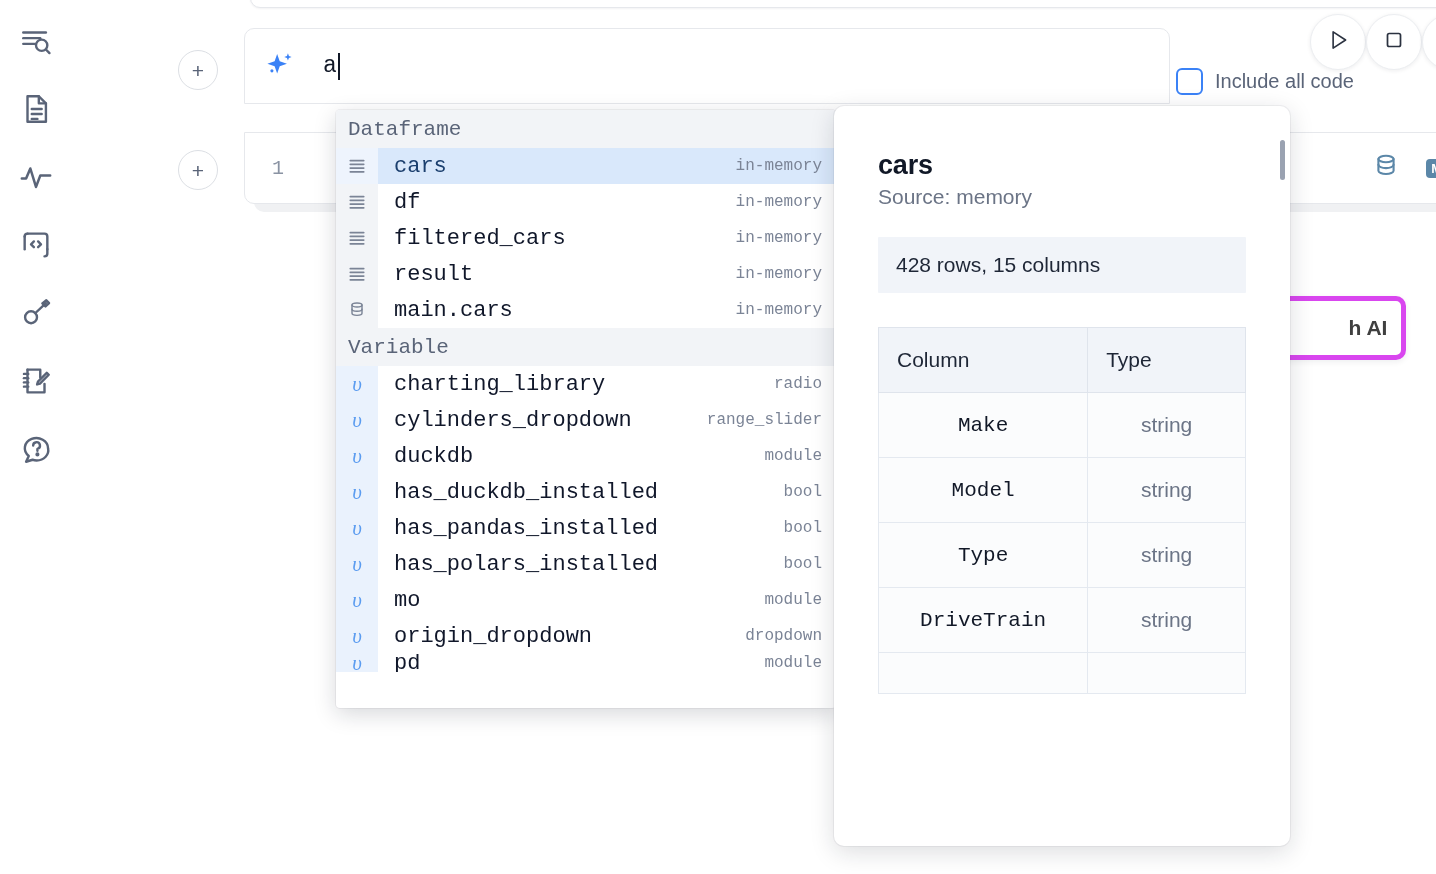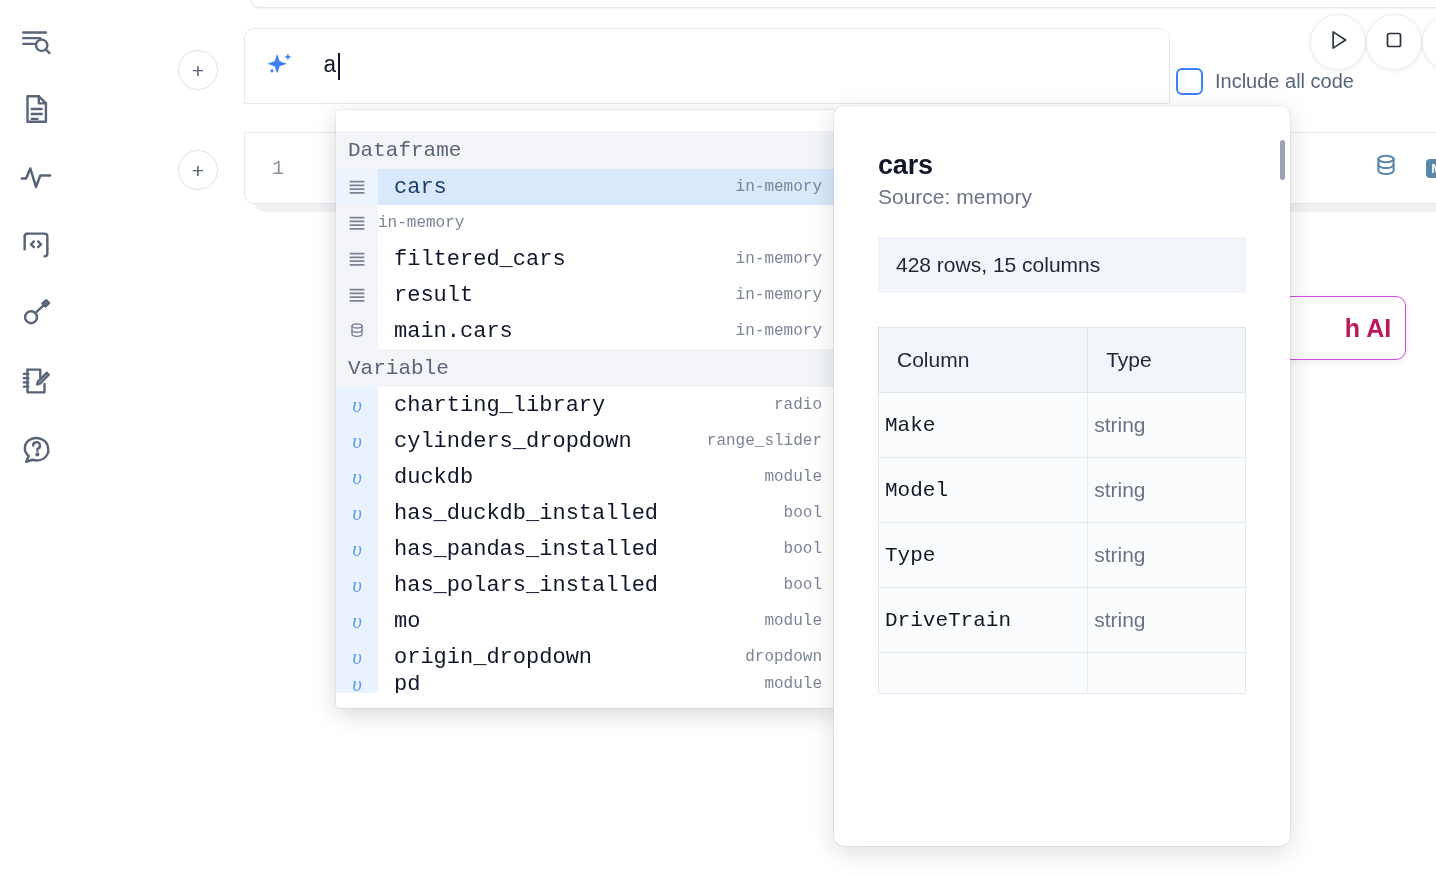"Dataframe" .ac-scroll { margin-top: 21px -> none }
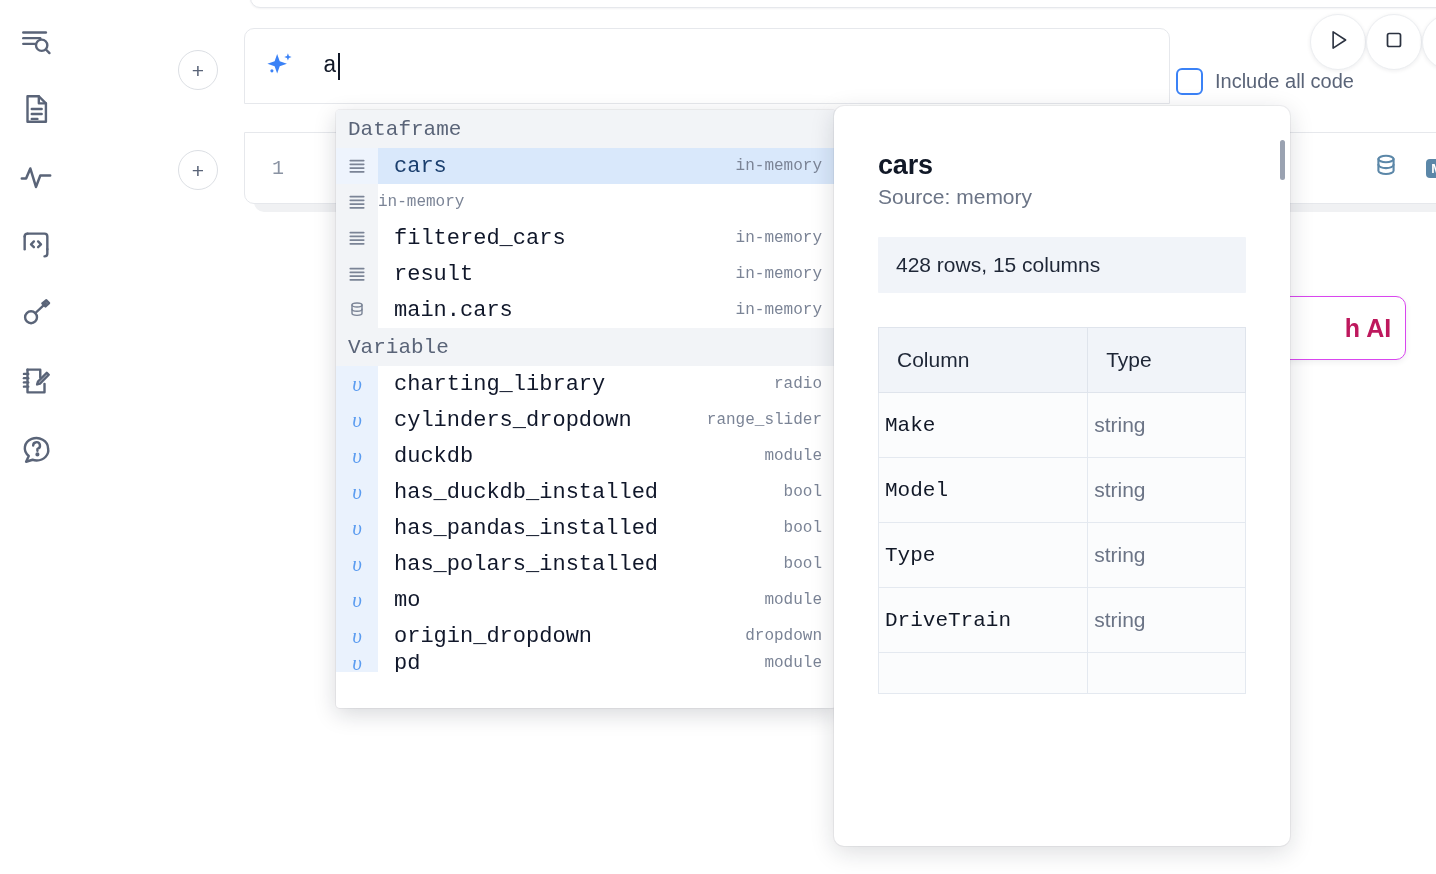"df" span.ac-label { html: none -> <span>df</span> }
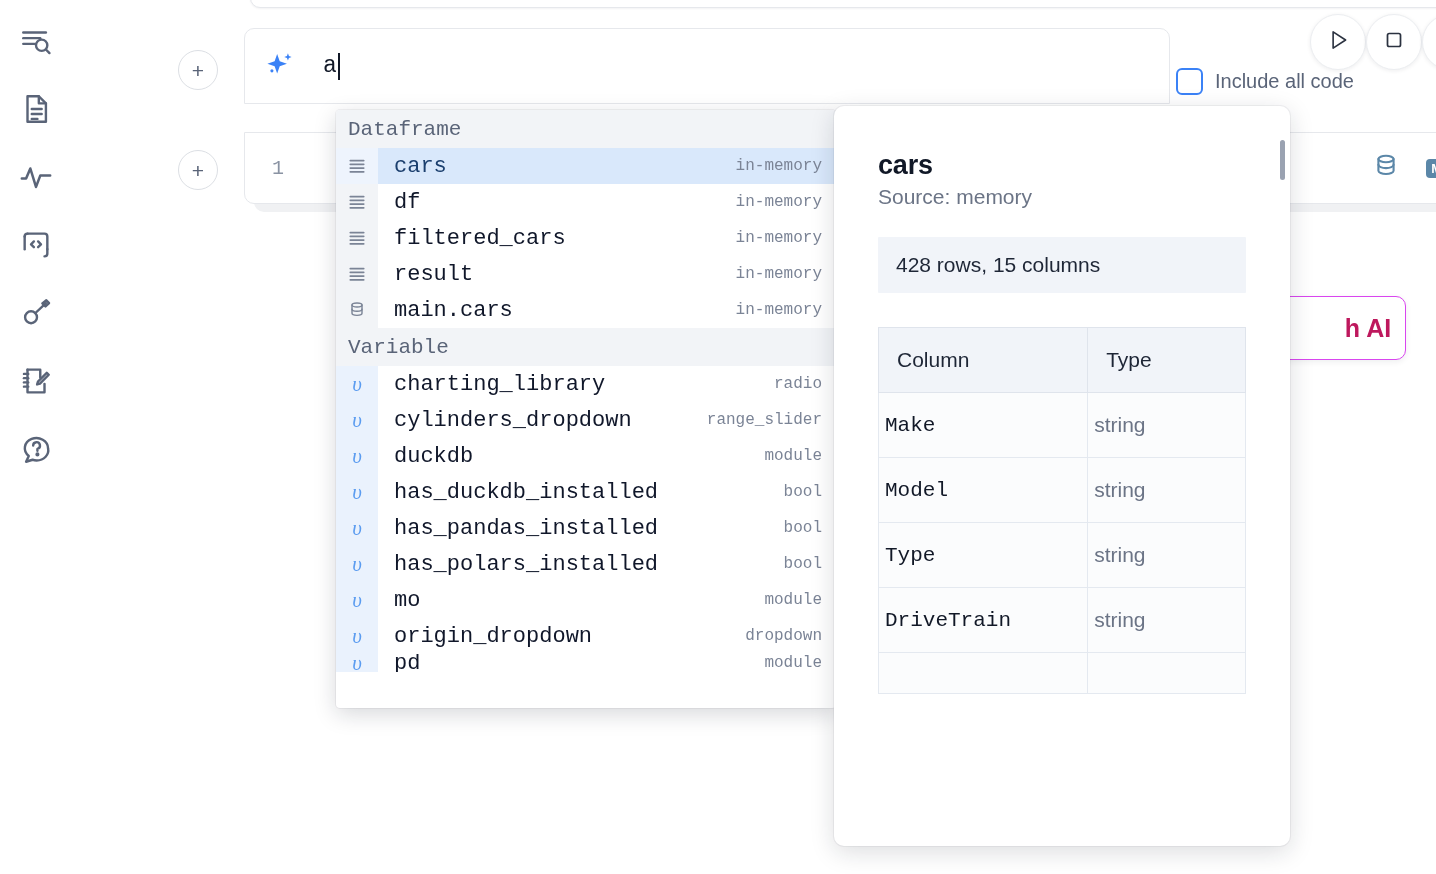"h AI" .ai-chip { border: 1px solid #d946ef -> 5px solid #d946ef; color: #be185d -> #404040; font-size: 25px -> 21px }
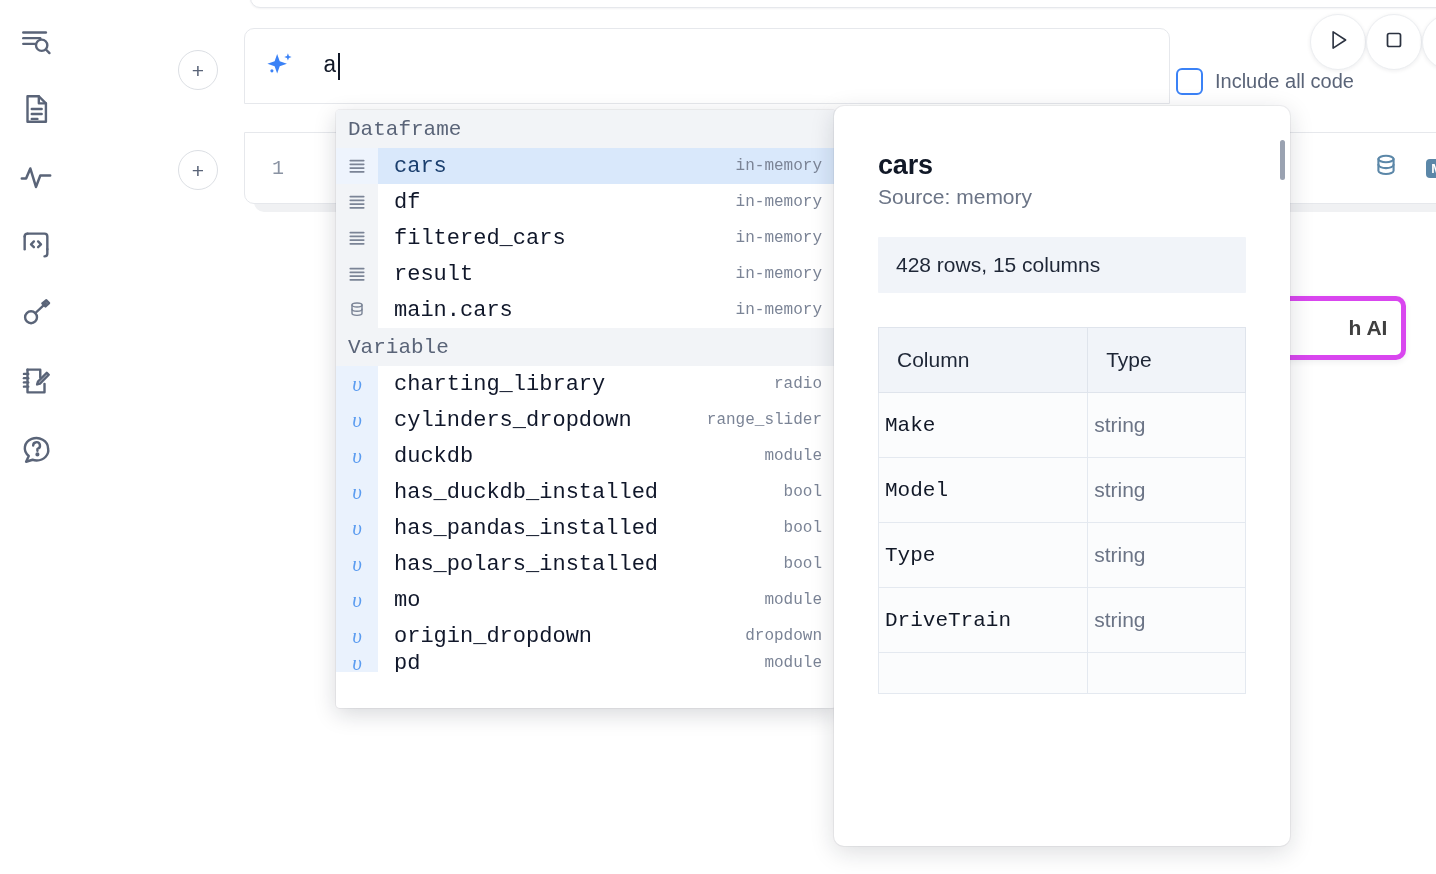"Make" .doc-table td { padding: 20px 6px -> 20px 26px; text-align: none -> center }
